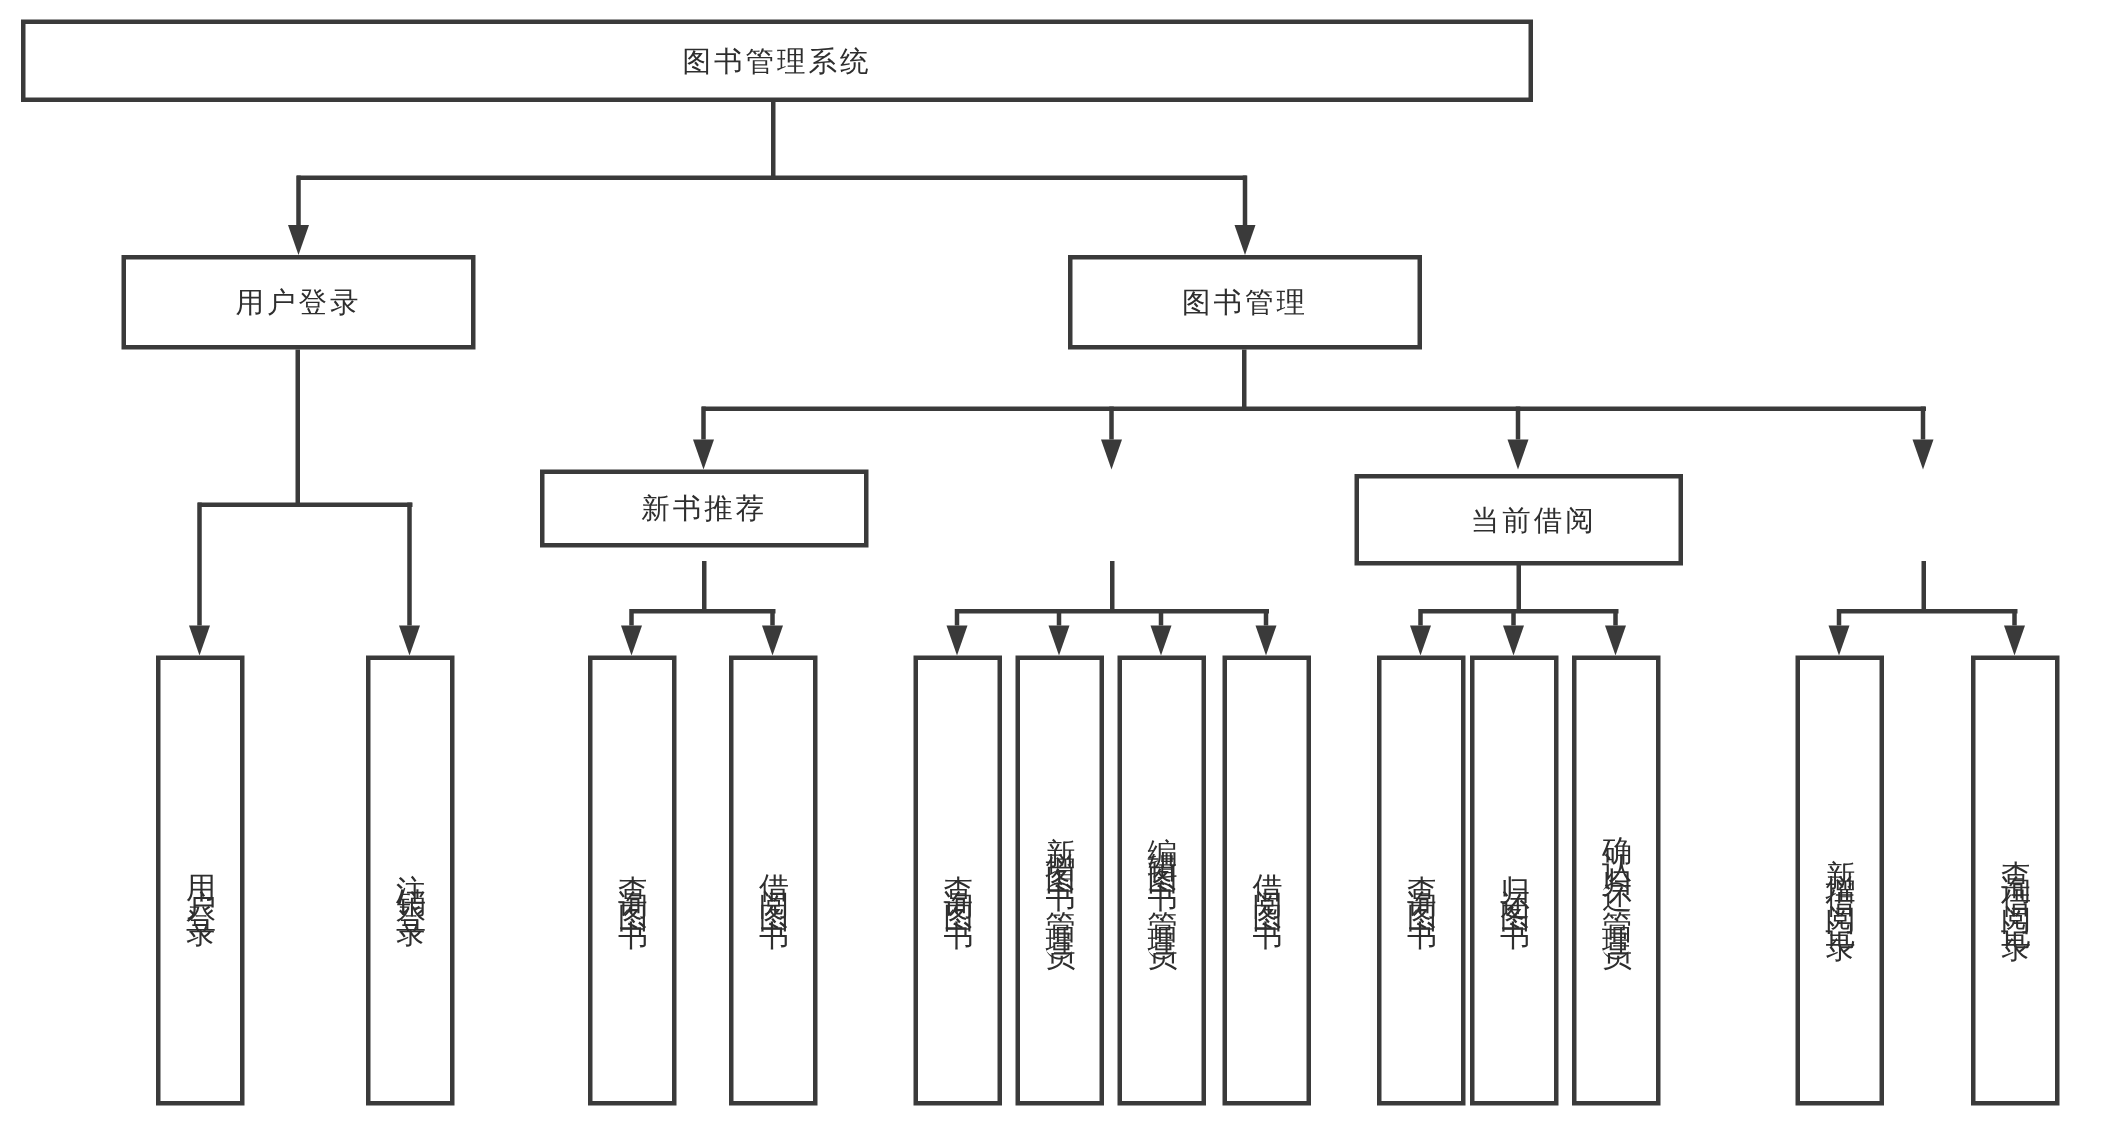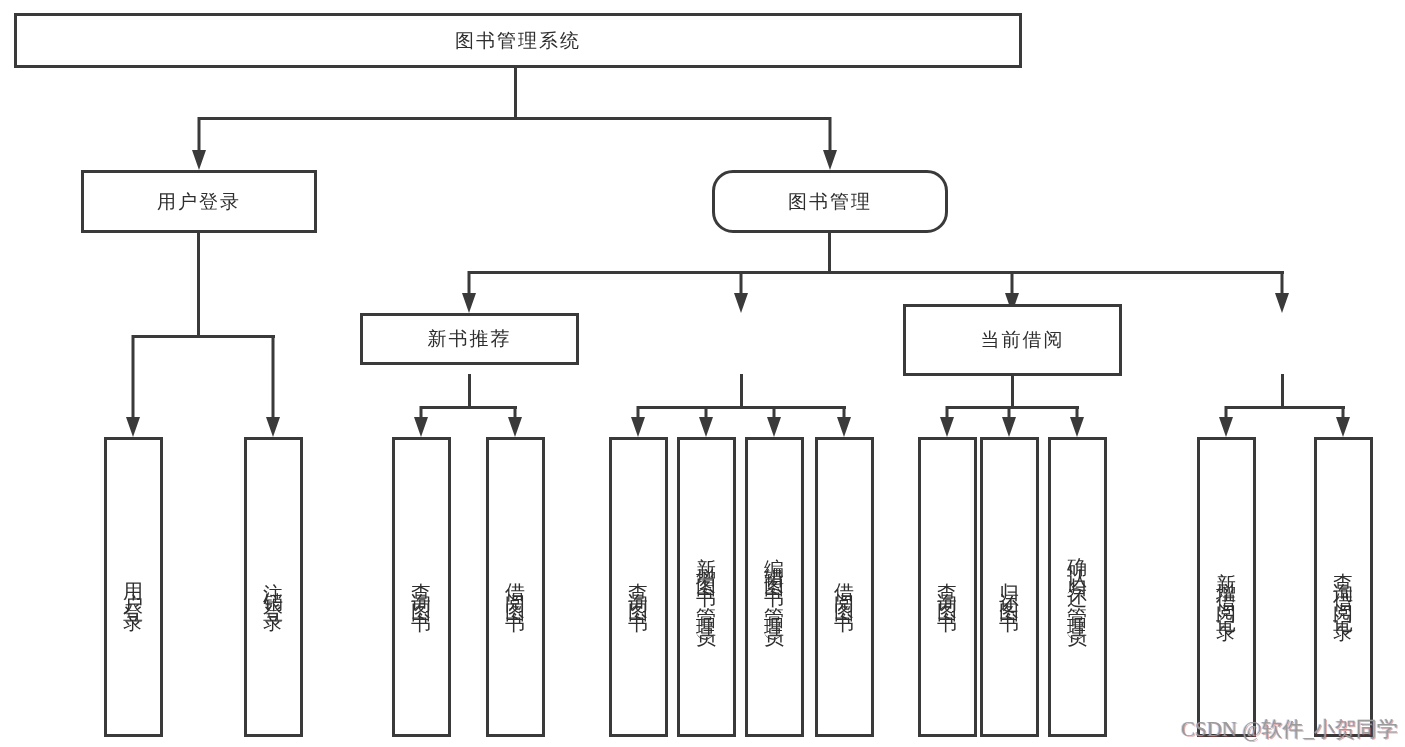"图书管理系统" .canvas { font-family: Liberation Serif, serif -> Liberation Sans, sans-serif }
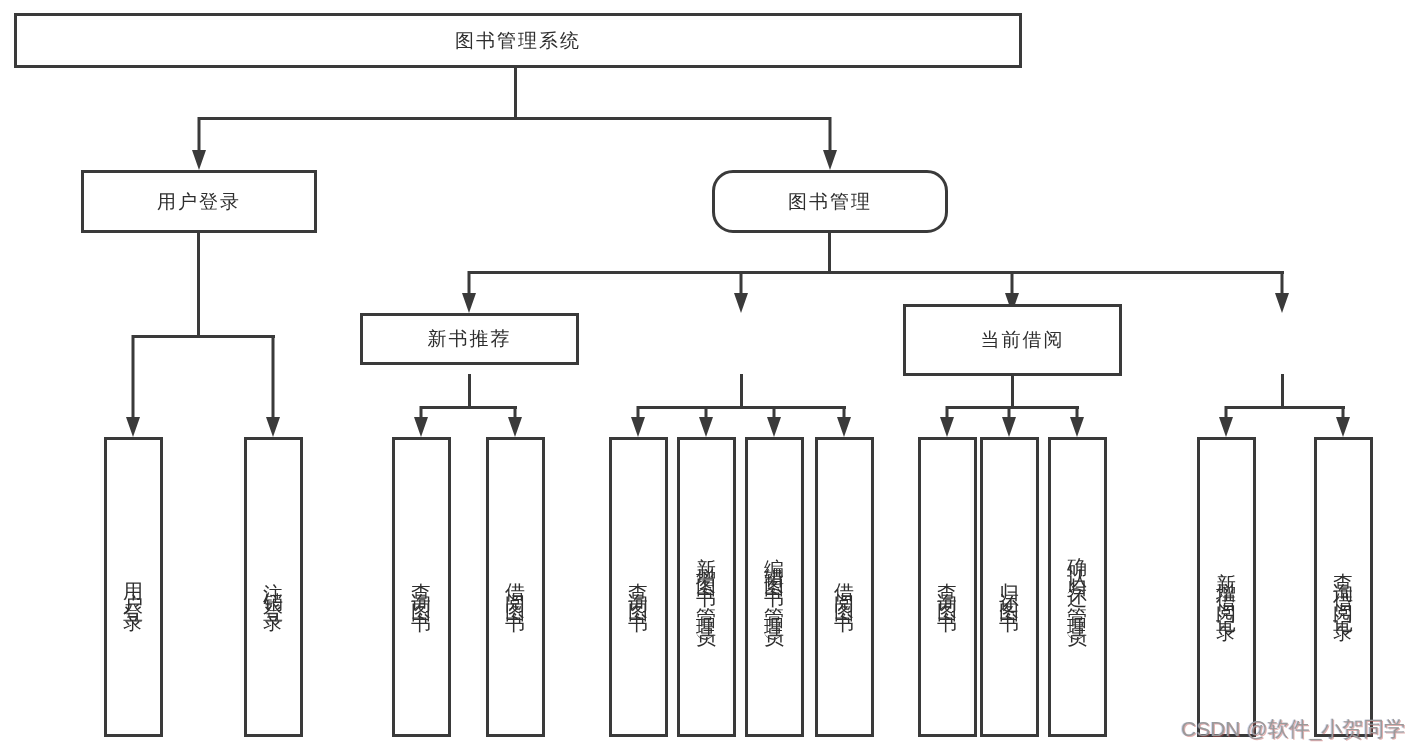"图书管理" div.box { border-radius: 21px -> none }
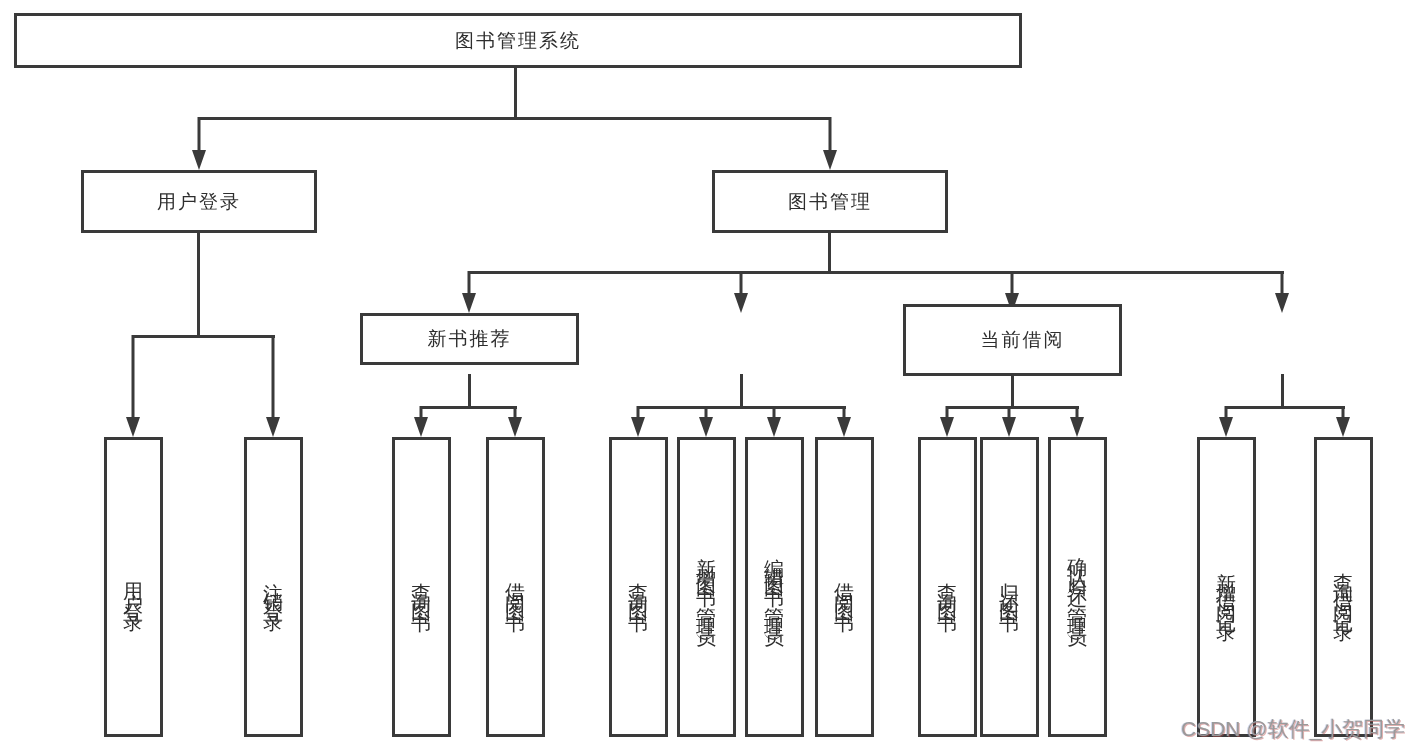"当前借阅" div.box { height: 72px -> 61px; top: 304px -> 316px }
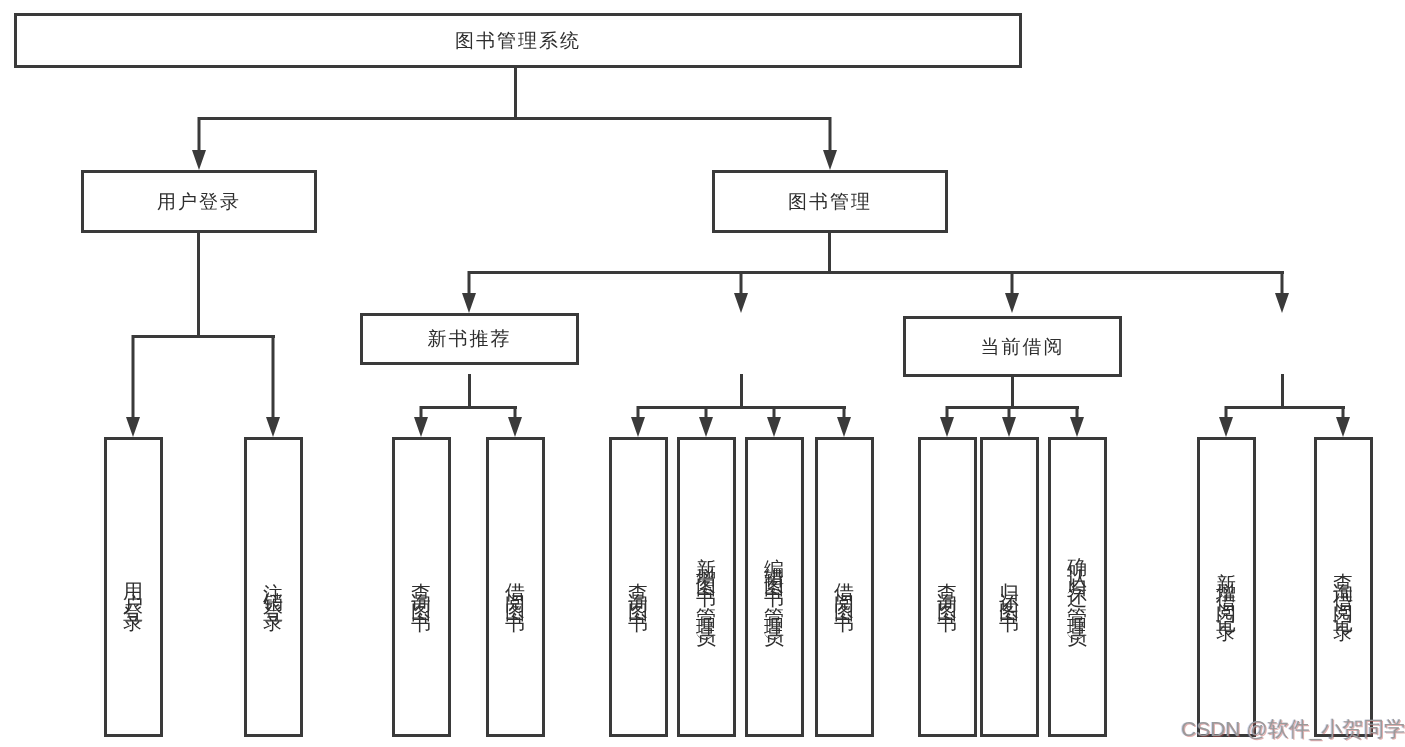"CSDN @软件_小贺同学" div.watermark { html: <div>CSDN @软件_小贺同学</div> -> none }
